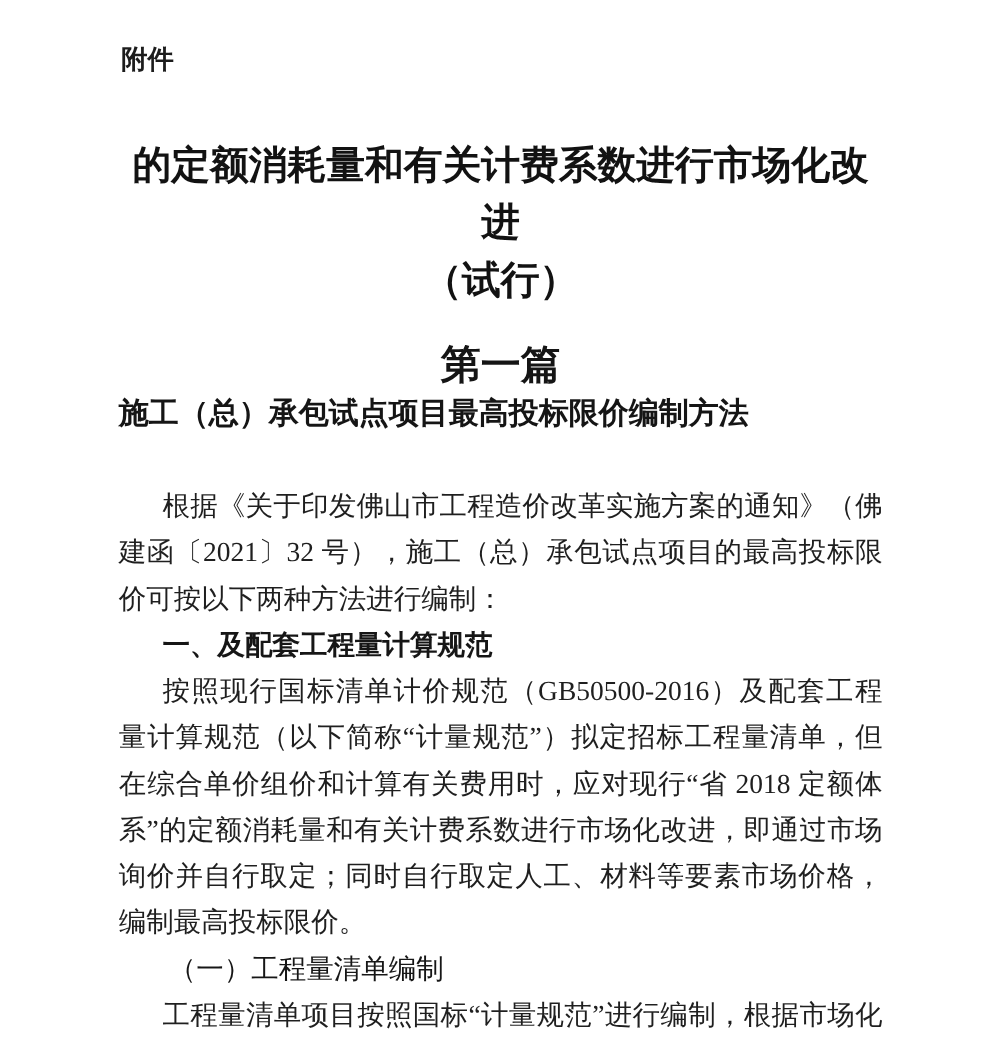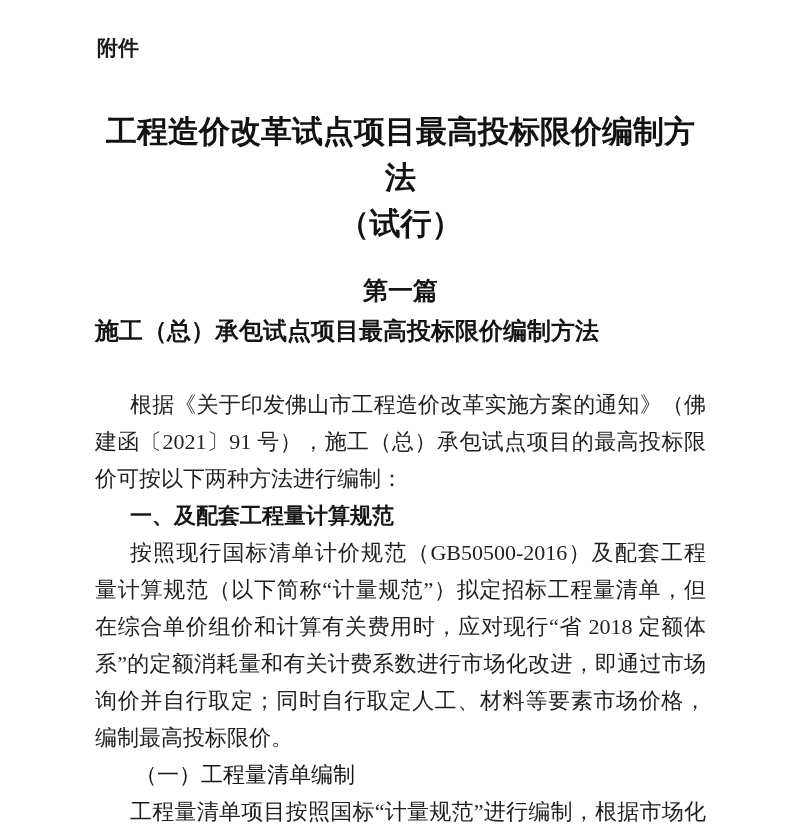"工程造价改革试点项目最高投标限价编制方法" span.title-line { text: 工程造价改革试点项目最高投标限价编制方法 -> 的定额消耗量和有关计费系数进行市场化改进 }
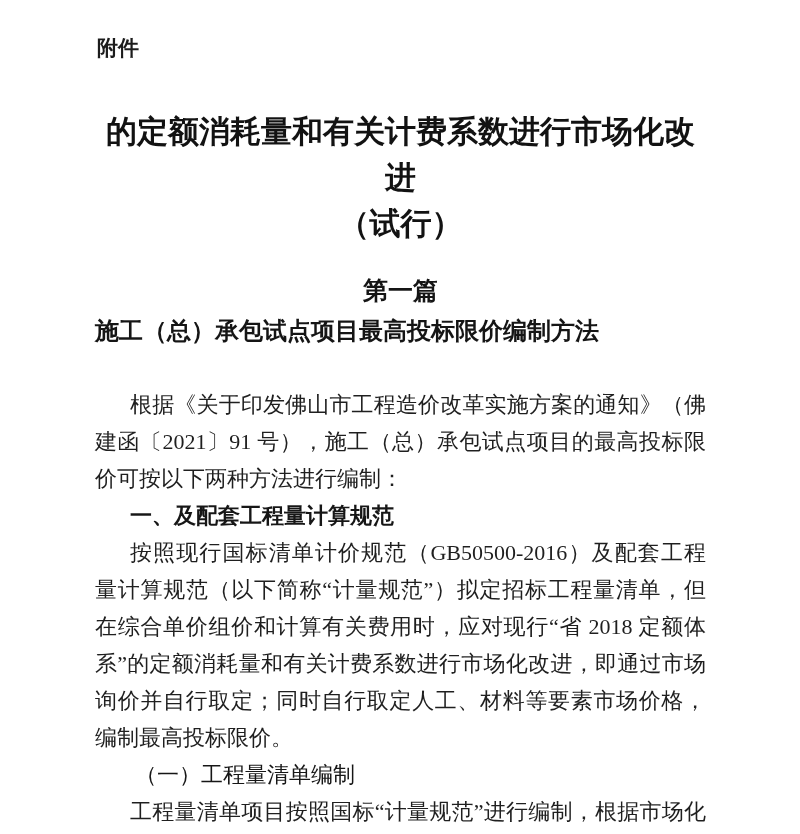"第一篇" .part-label { font-size: 25px -> 32px }
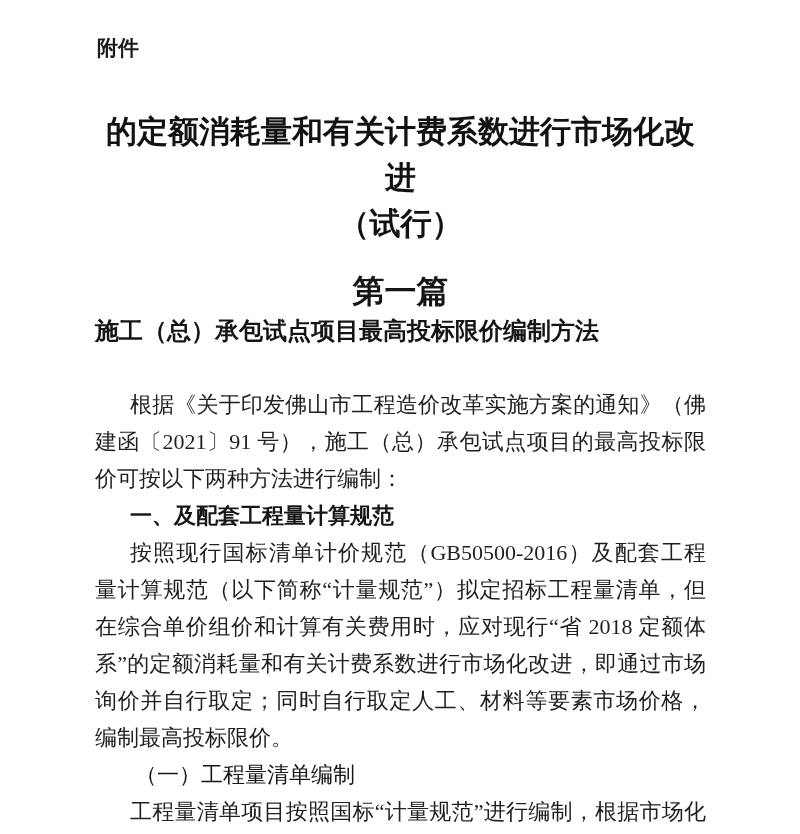"根据《关于印发佛山市工程造价改革实施方案的通知》（佛建函〔2021〕91" p.para { text: 91 -> 32 }
